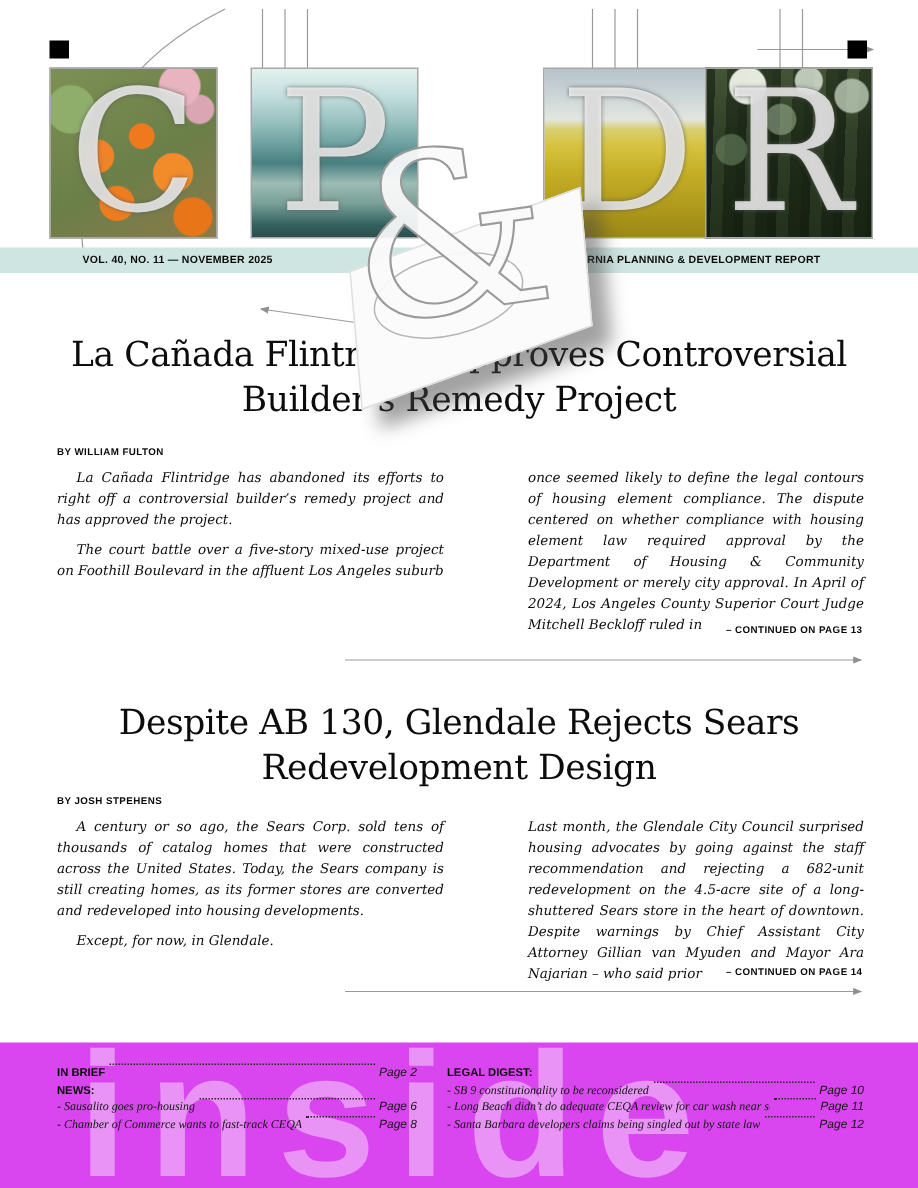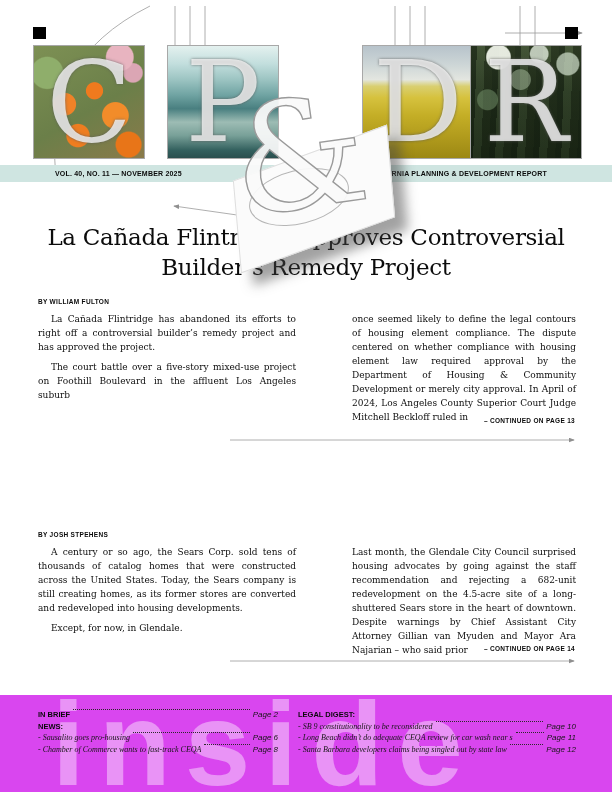"La Cañada Flintridge has abandoned" .body-col p { font-style: none -> italic }
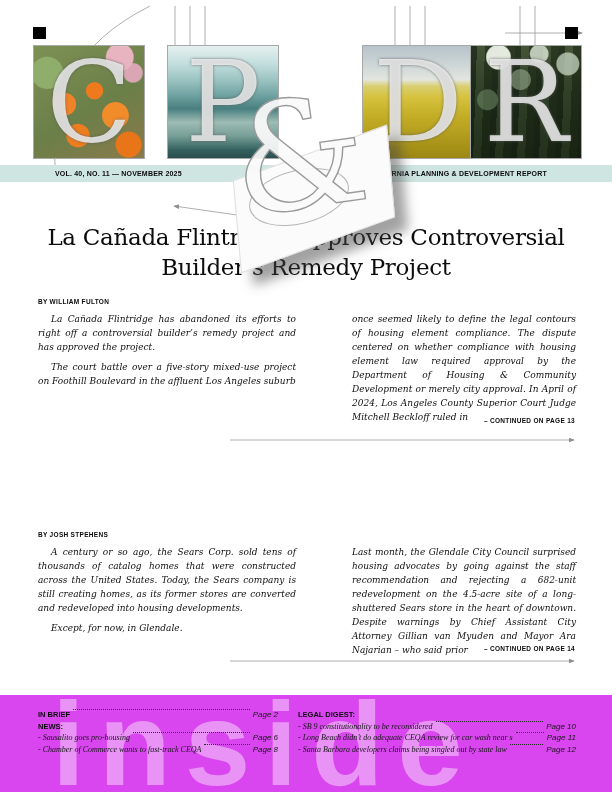"Despite AB 130, Glendale Rejects" div.headline { html: none -> <div> <div>Despite AB 130, Glendale Rejects Sears</div> <div>Redevelopment Design</div> </div> }
